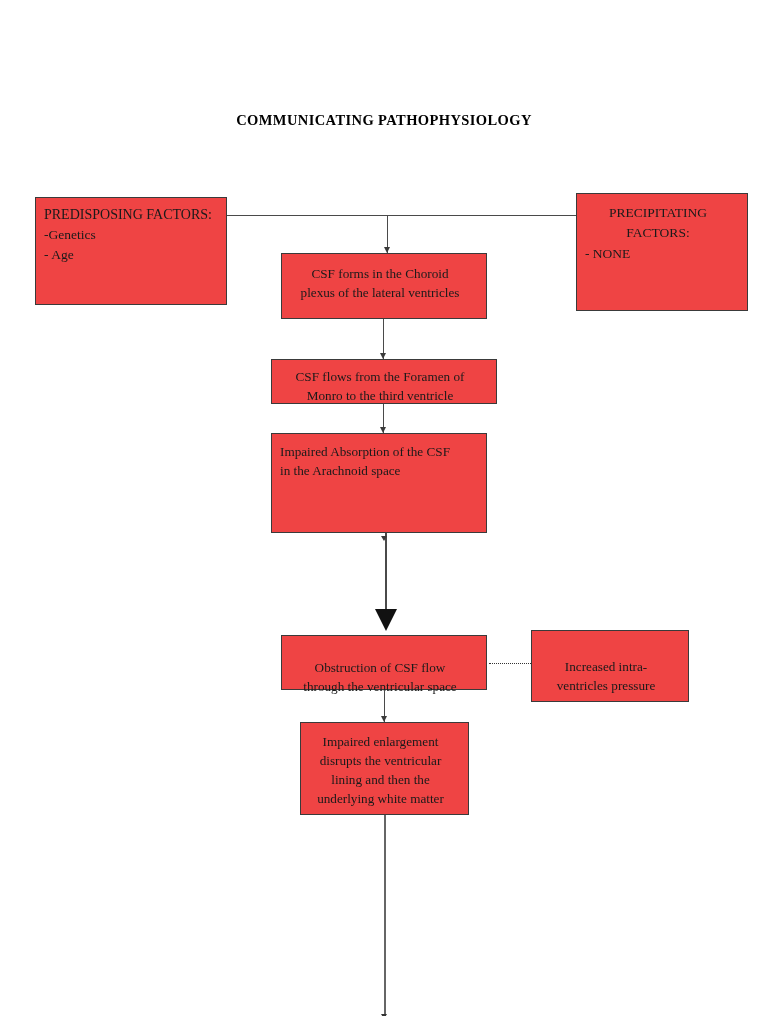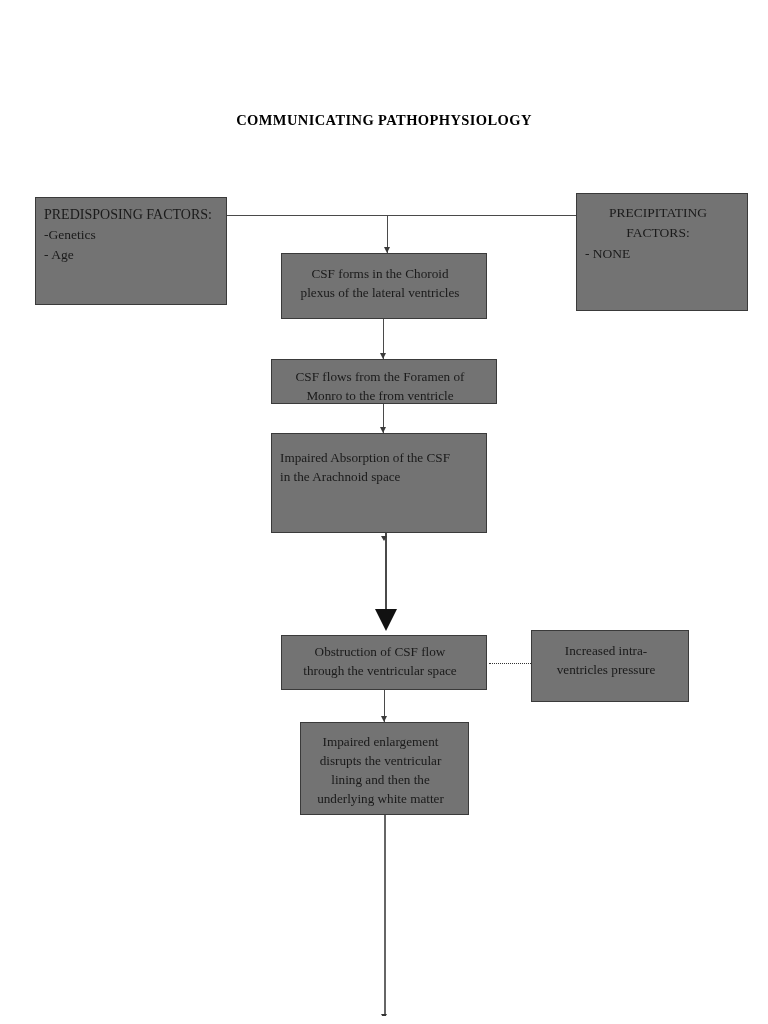"PREDISPOSING FACTORS:" .node { background: #737373 -> #ef4444 }
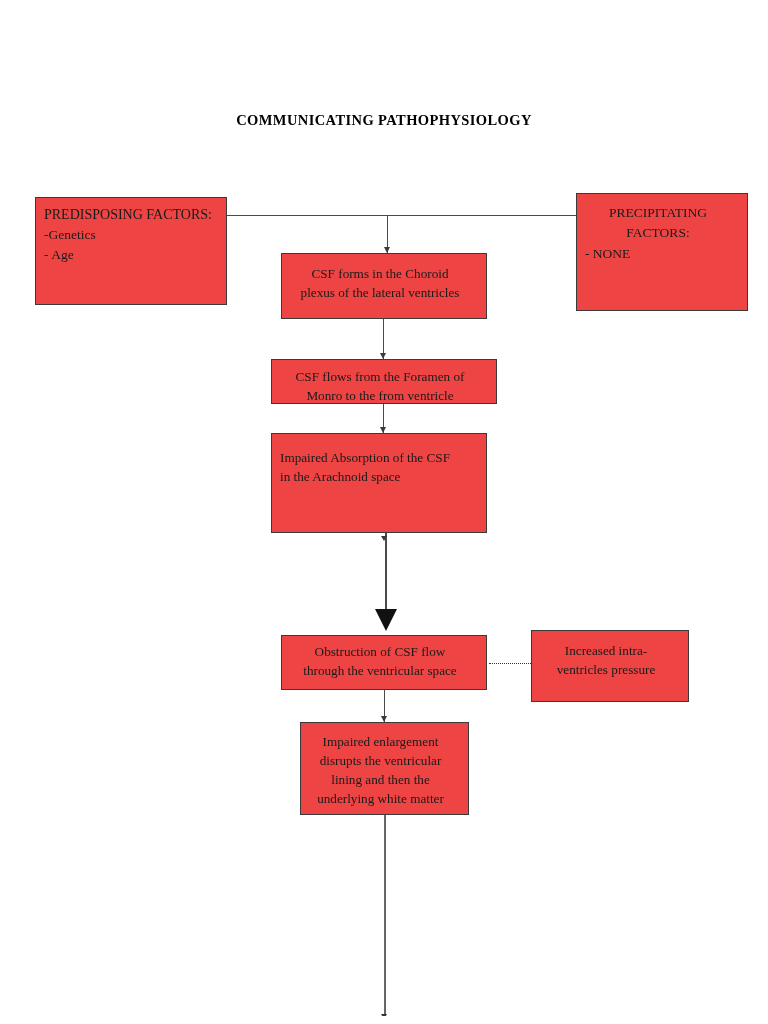"Monro to the from ventricle" span.line { text: from -> third }
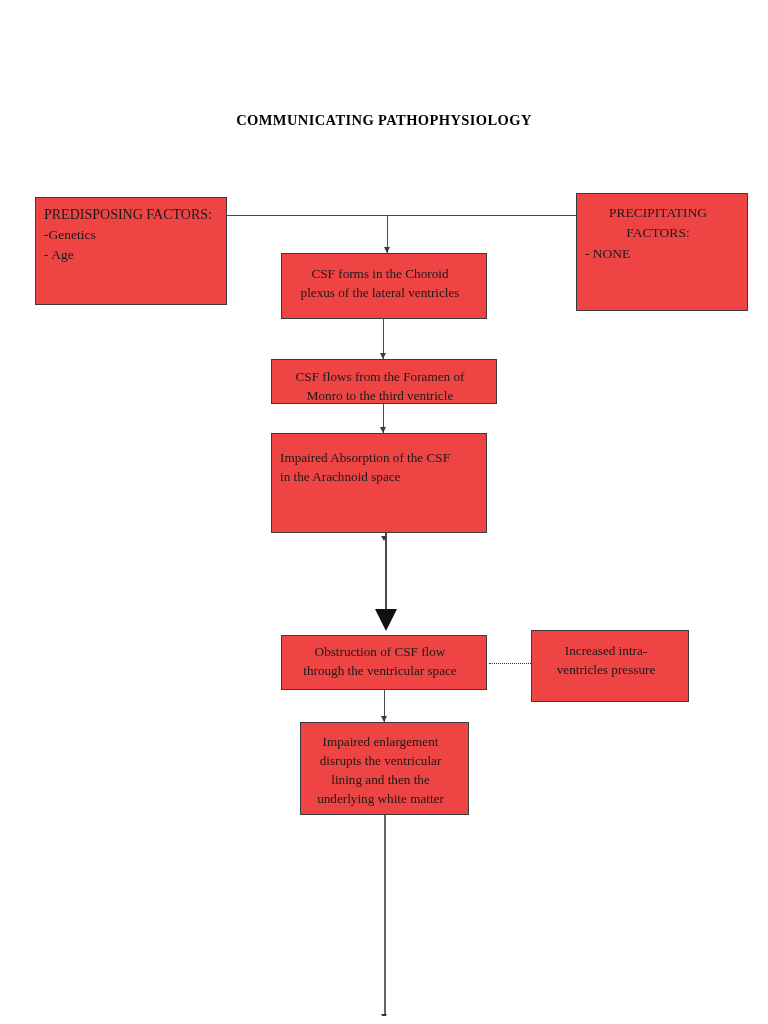"Impaired Absorption of the CSF" #node-impaired .txt { margin-top: 8px -> 2px }
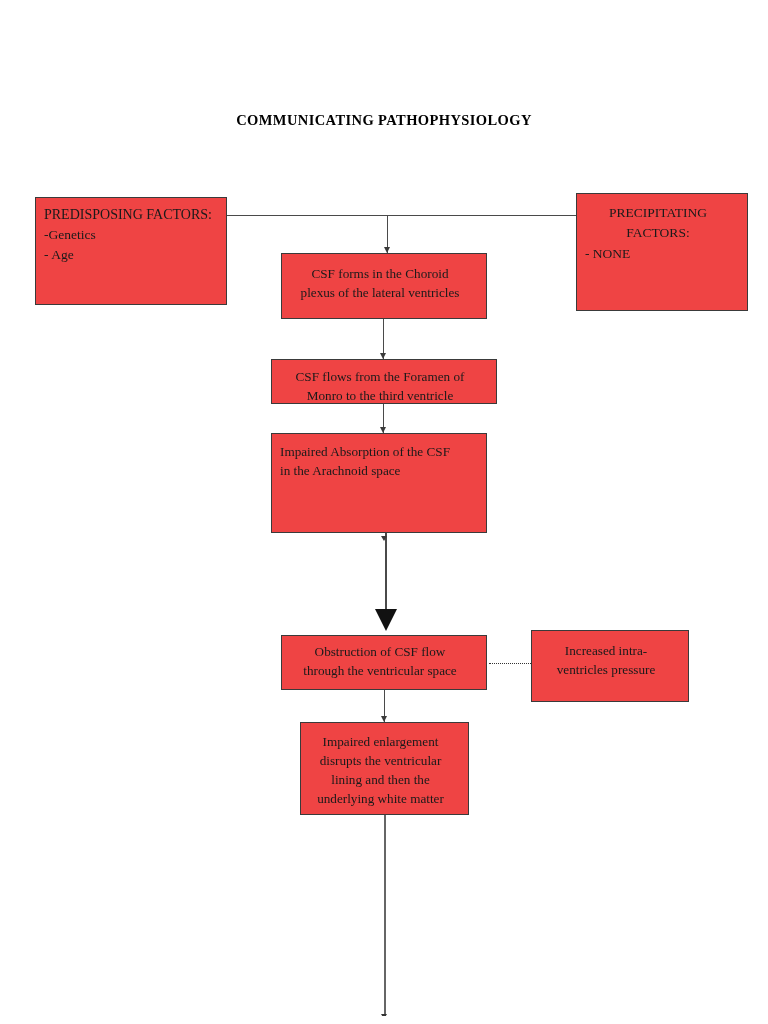"Obstruction of CSF flow" #node-obstruction .txt { margin-top: 0 -> 16px }
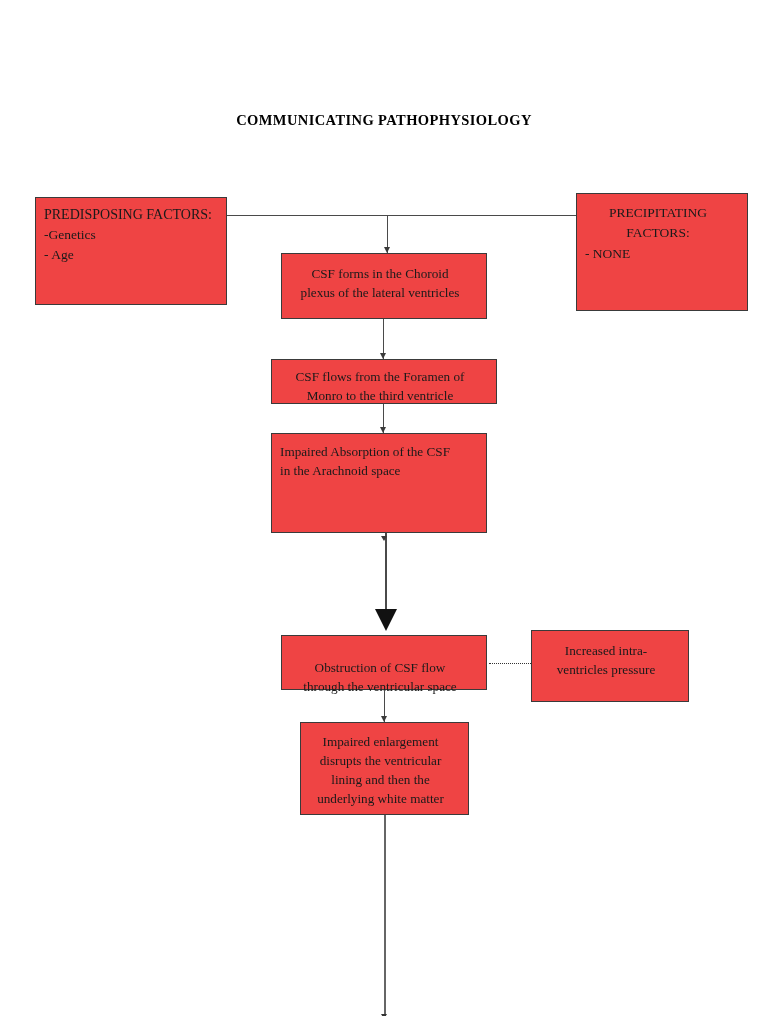"Increased intra-" #node-pressure .txt { margin-top: 4px -> 20px }
